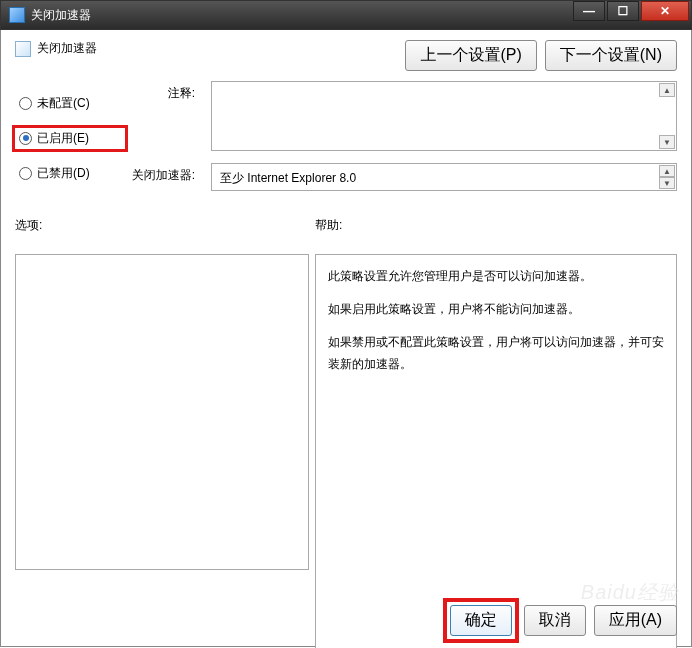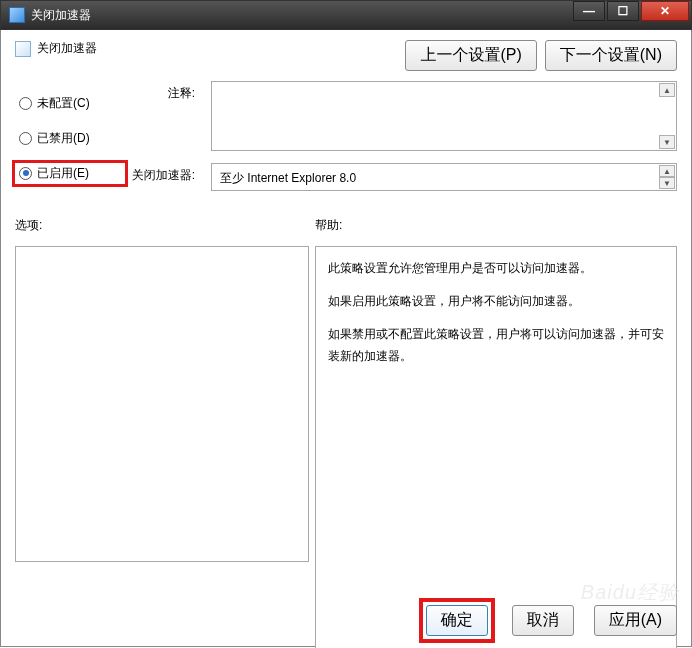"已禁用(D)" div.radio-item { order: before "已启用(E)" -> after "已启用(E)" }
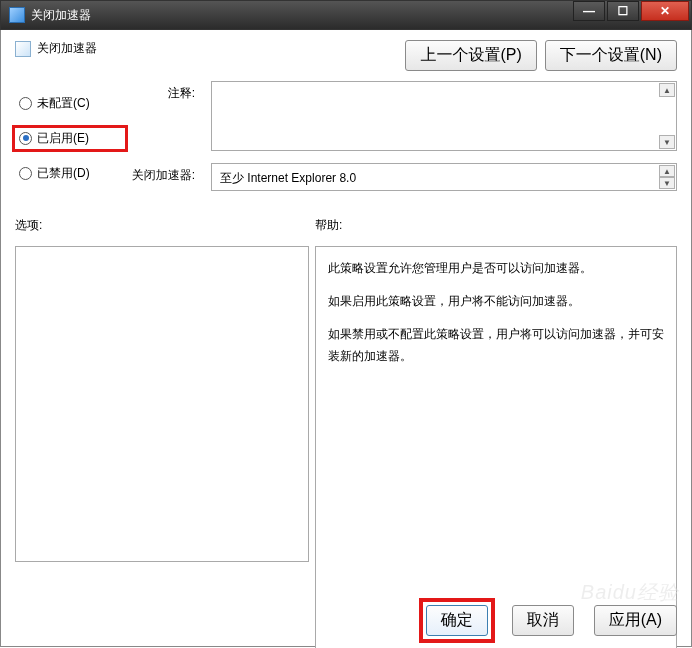"选项:" .section-labels { margin-bottom: 12px -> 20px }
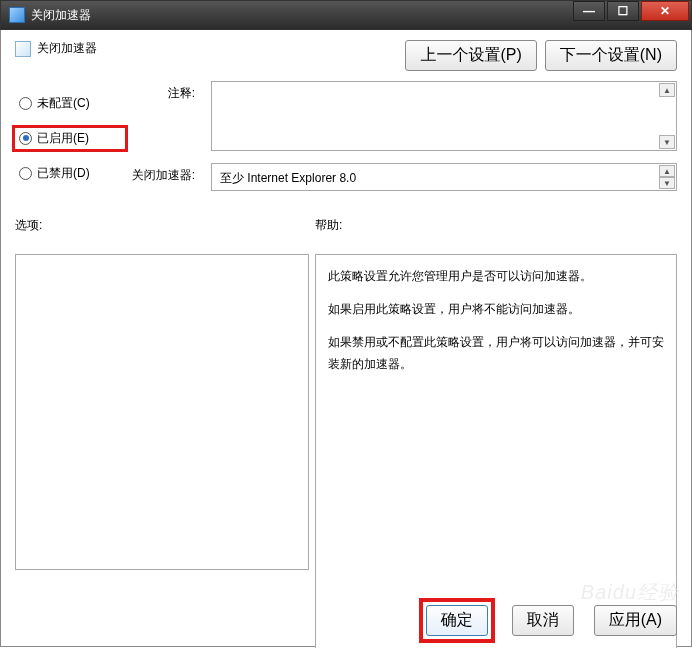"确定" .footer { gap: 20px -> 8px }
